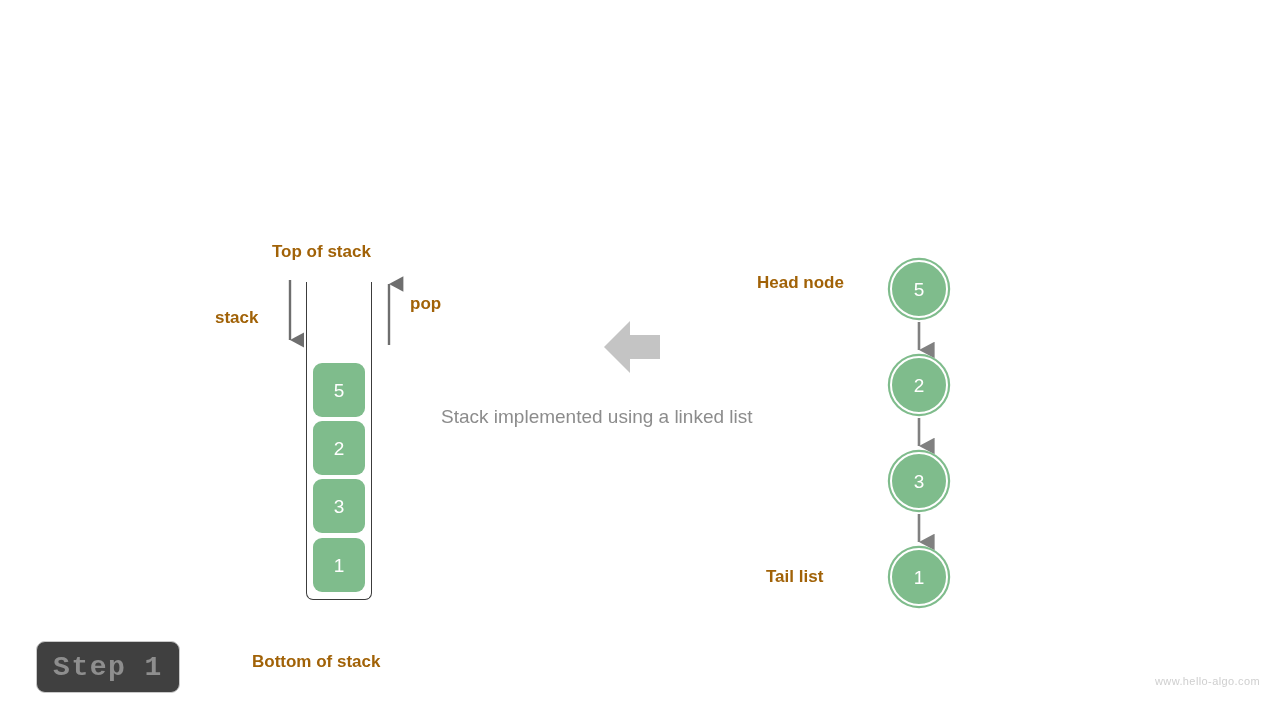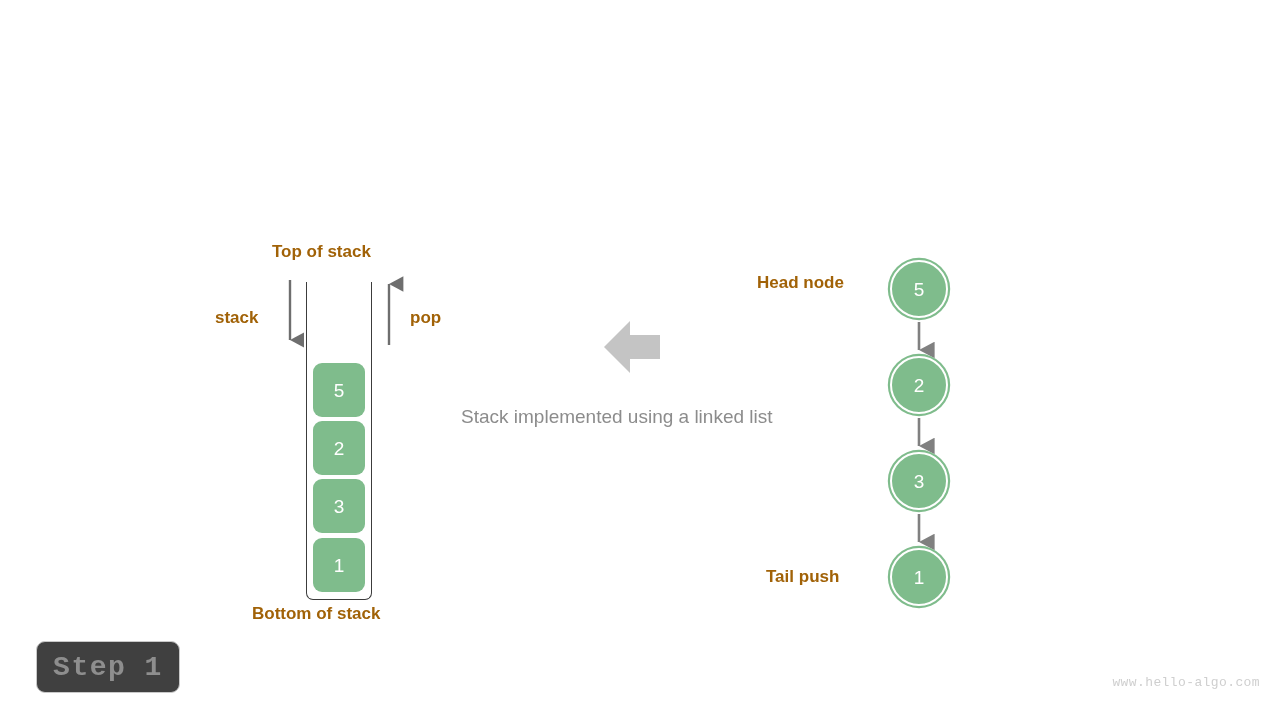"pop" div.label-bold { top: 308px -> 294px }
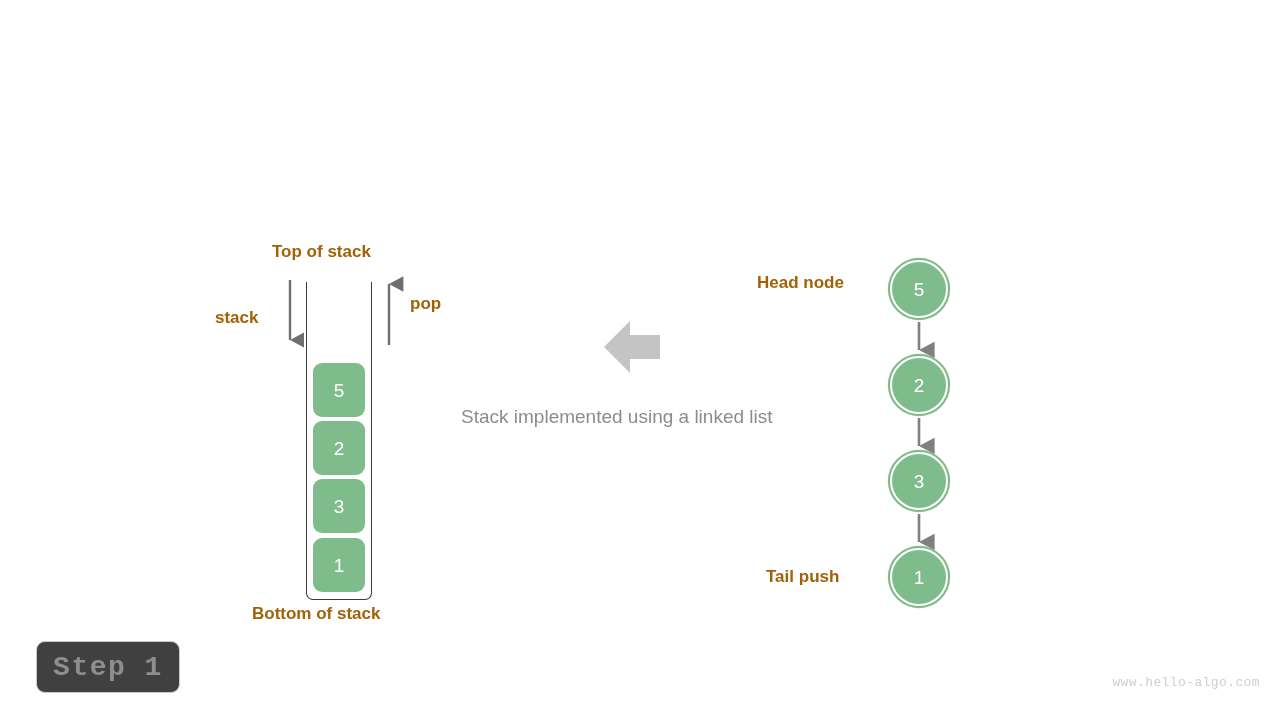"Stack implemented using a linked" .label-muted { margin-left: 20px -> none }
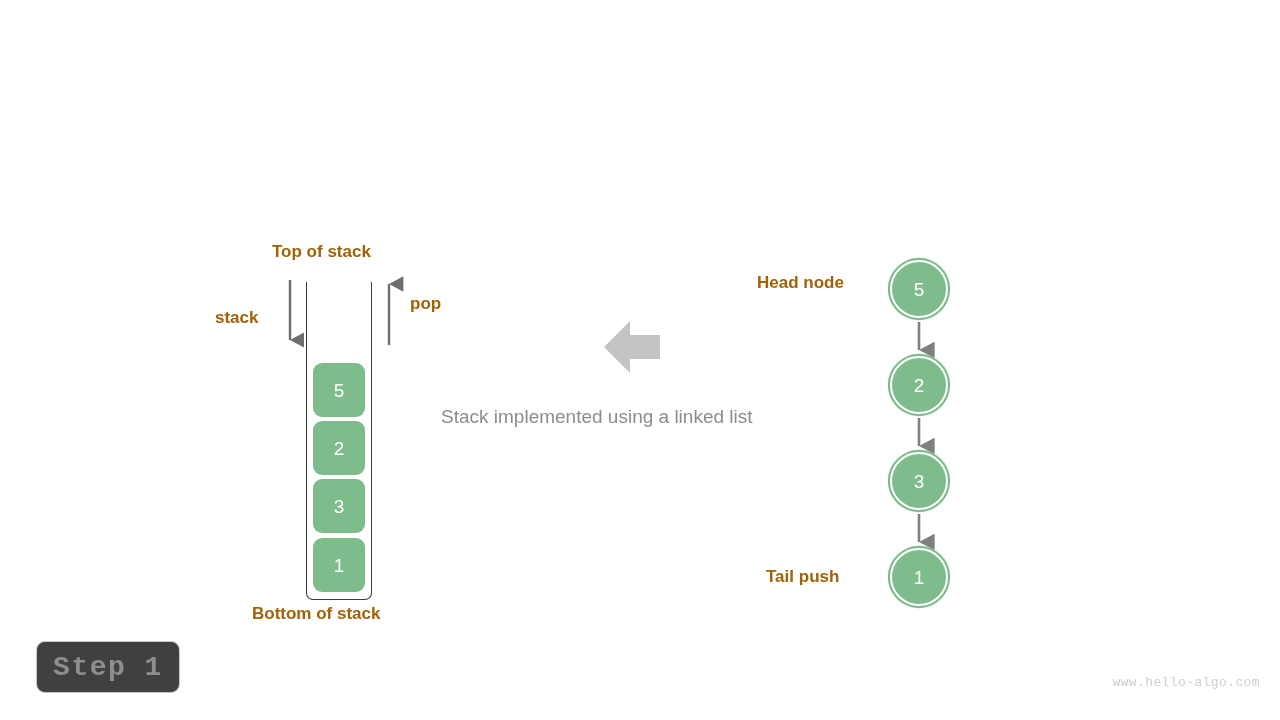"Tail push" div.label-bold { text: push -> list }
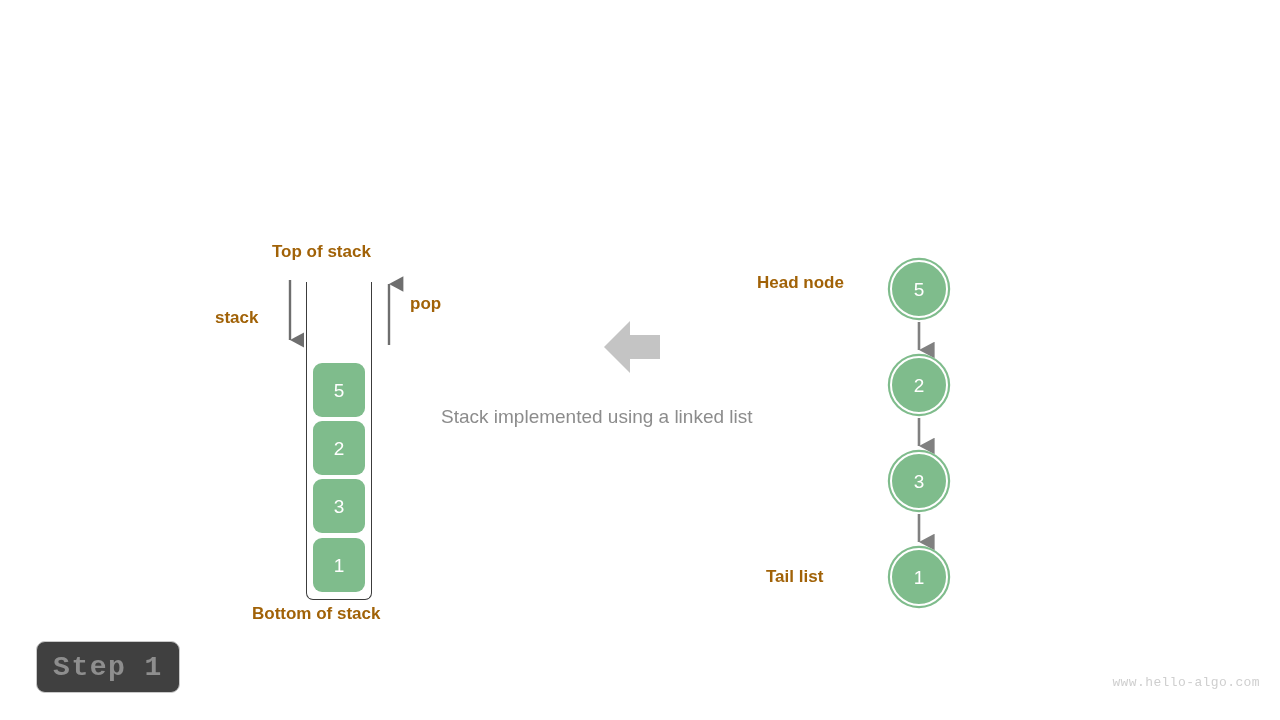"Bottom of stack" div.label-bold { top: 604px -> 652px }
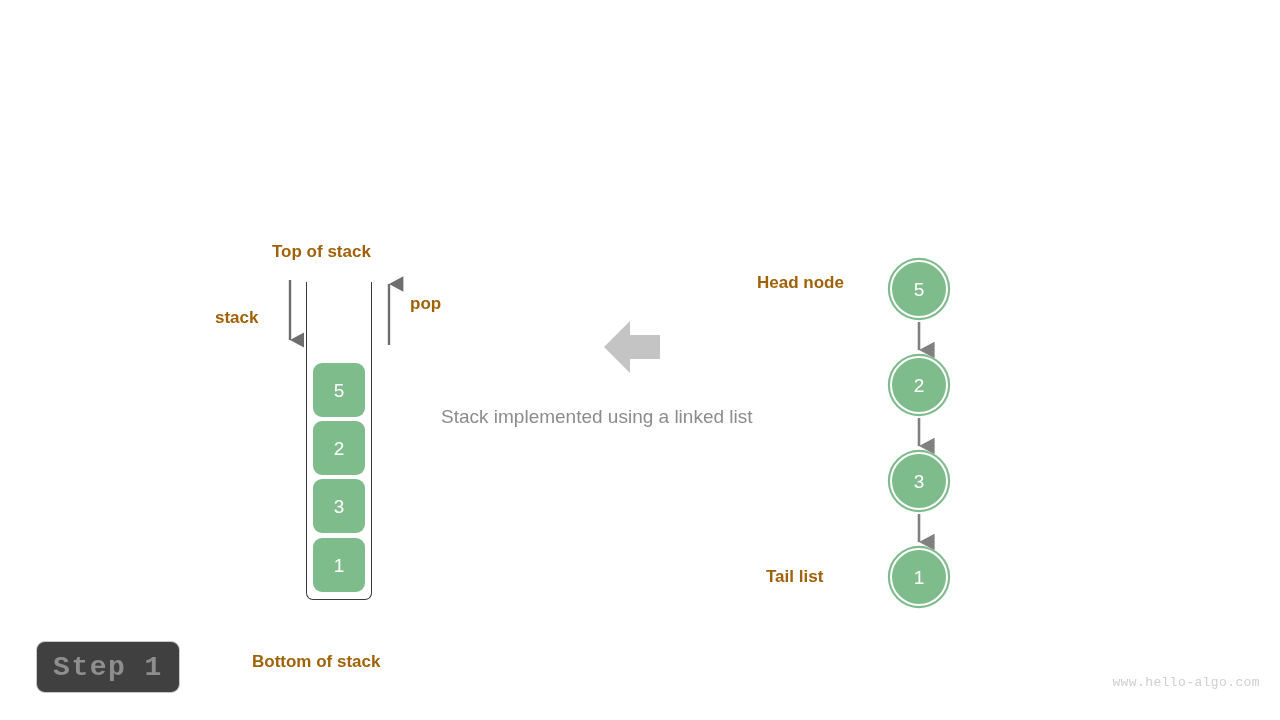"www.hello-algo.com" .watermark { font-family: Liberation Mono, monospace -> Liberation Sans, sans-serif; font-size: 13px -> 11px }
